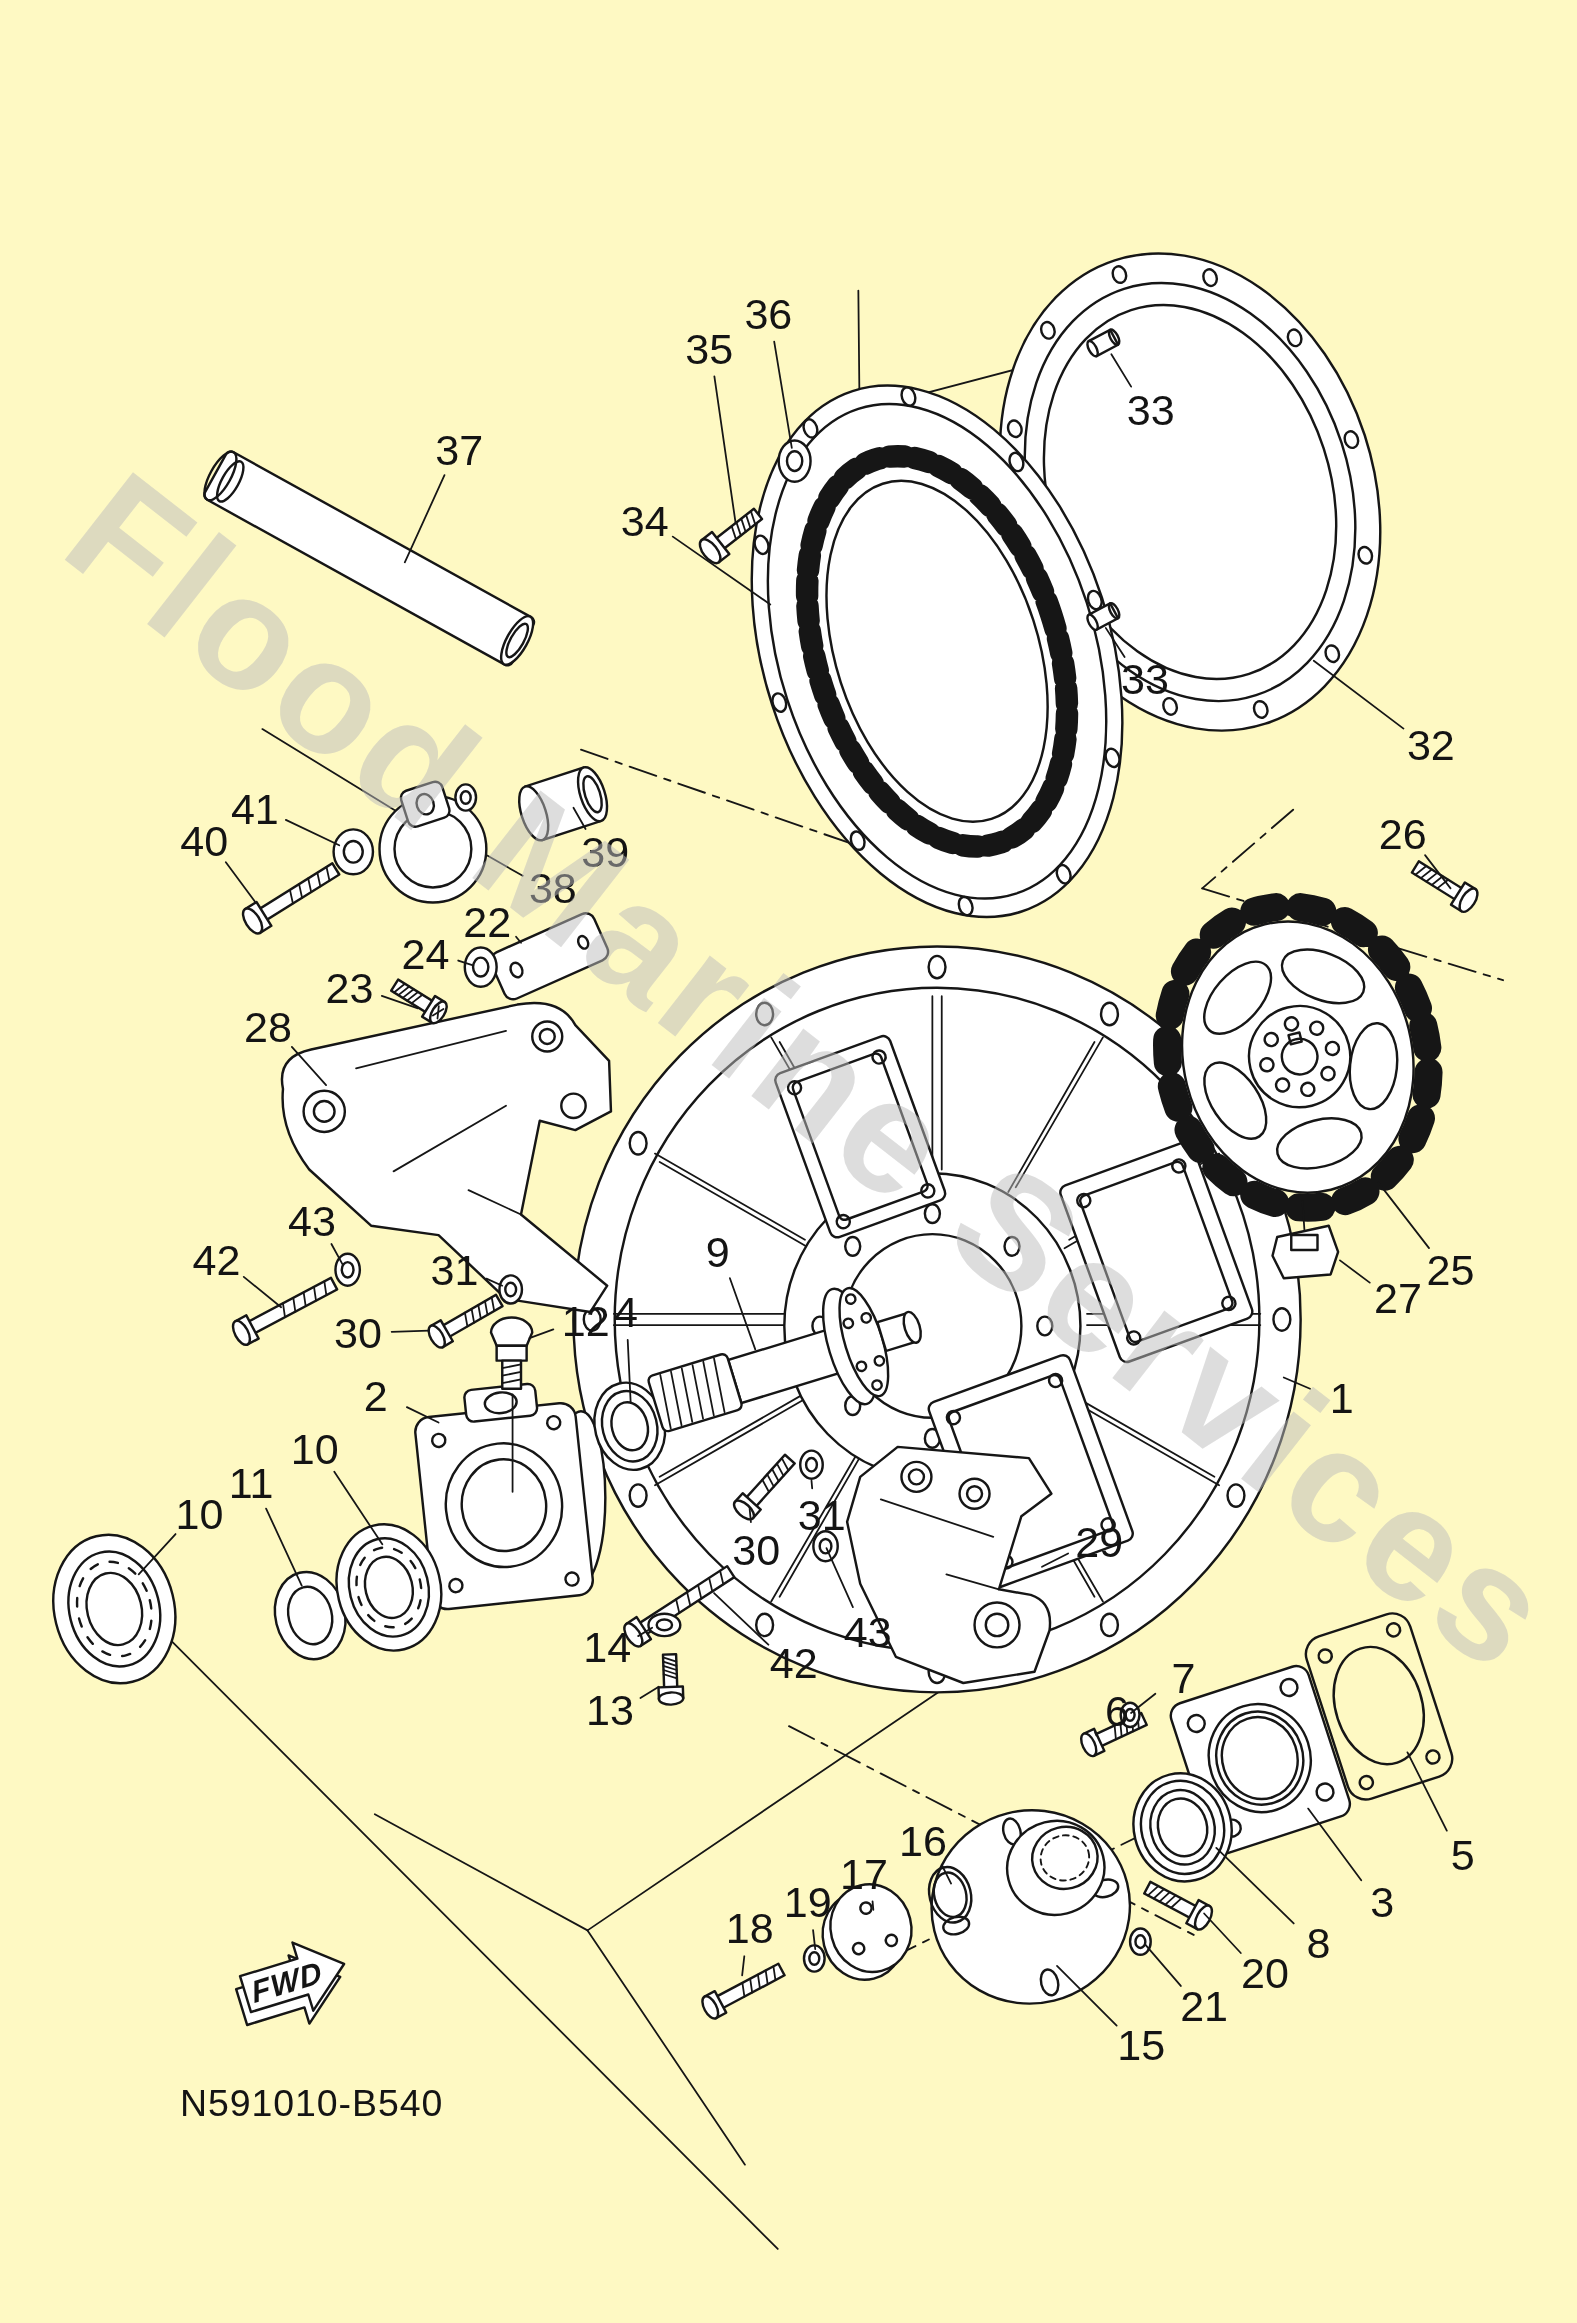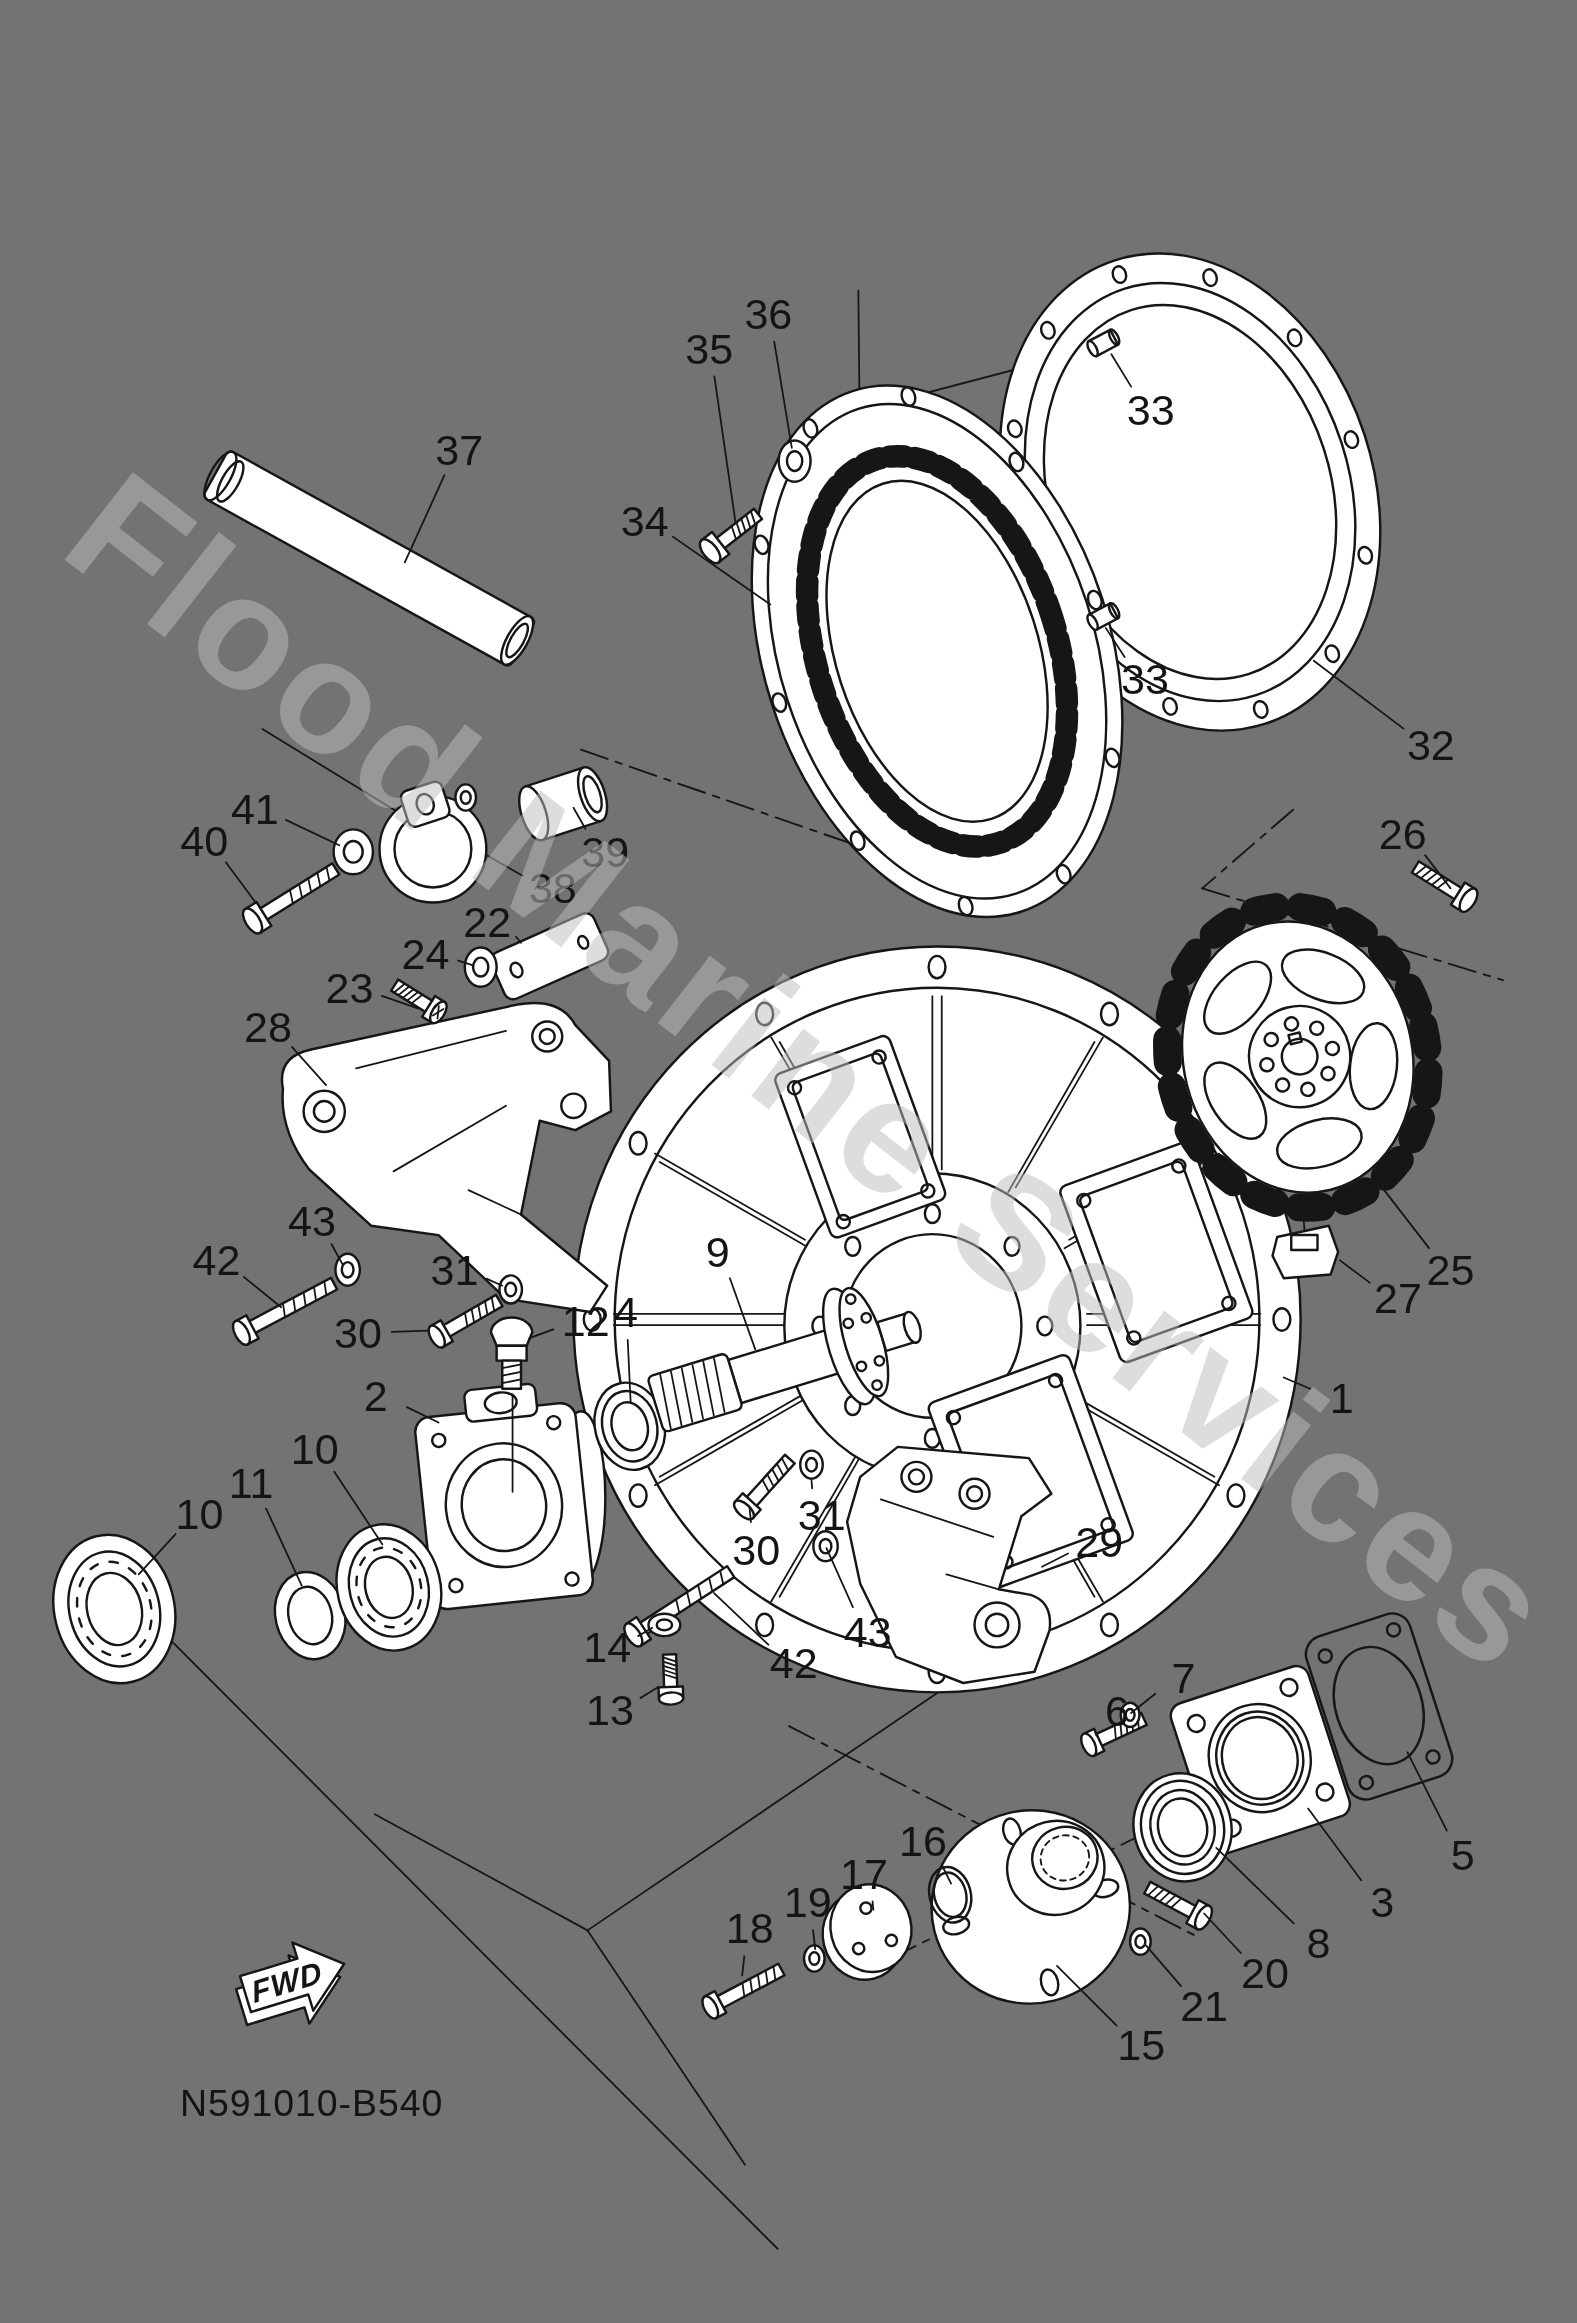"36" .canvas { background: #737373 -> #fef9c3 }
